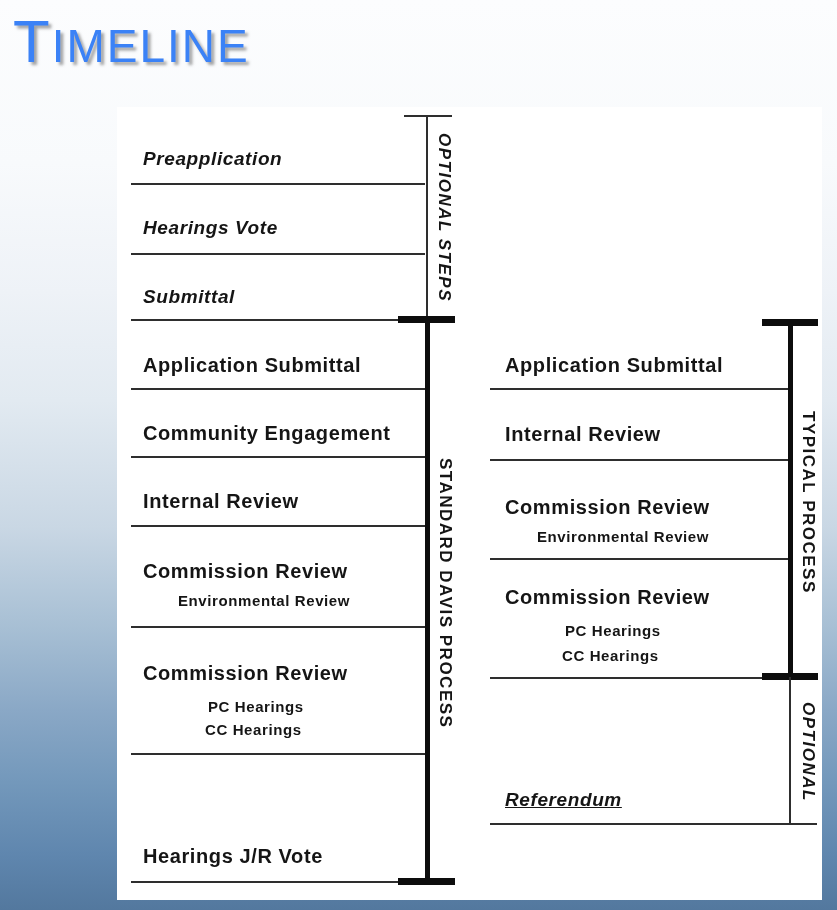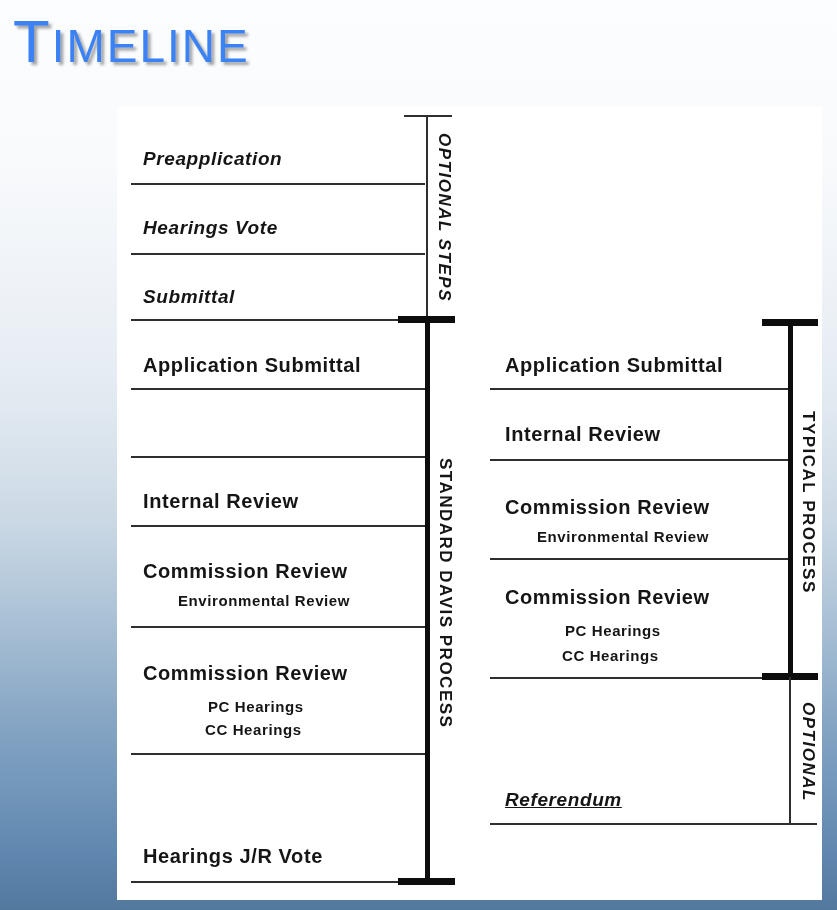"Community Engagement" div.step { html: none -> <div>Community Engagement</div> }
